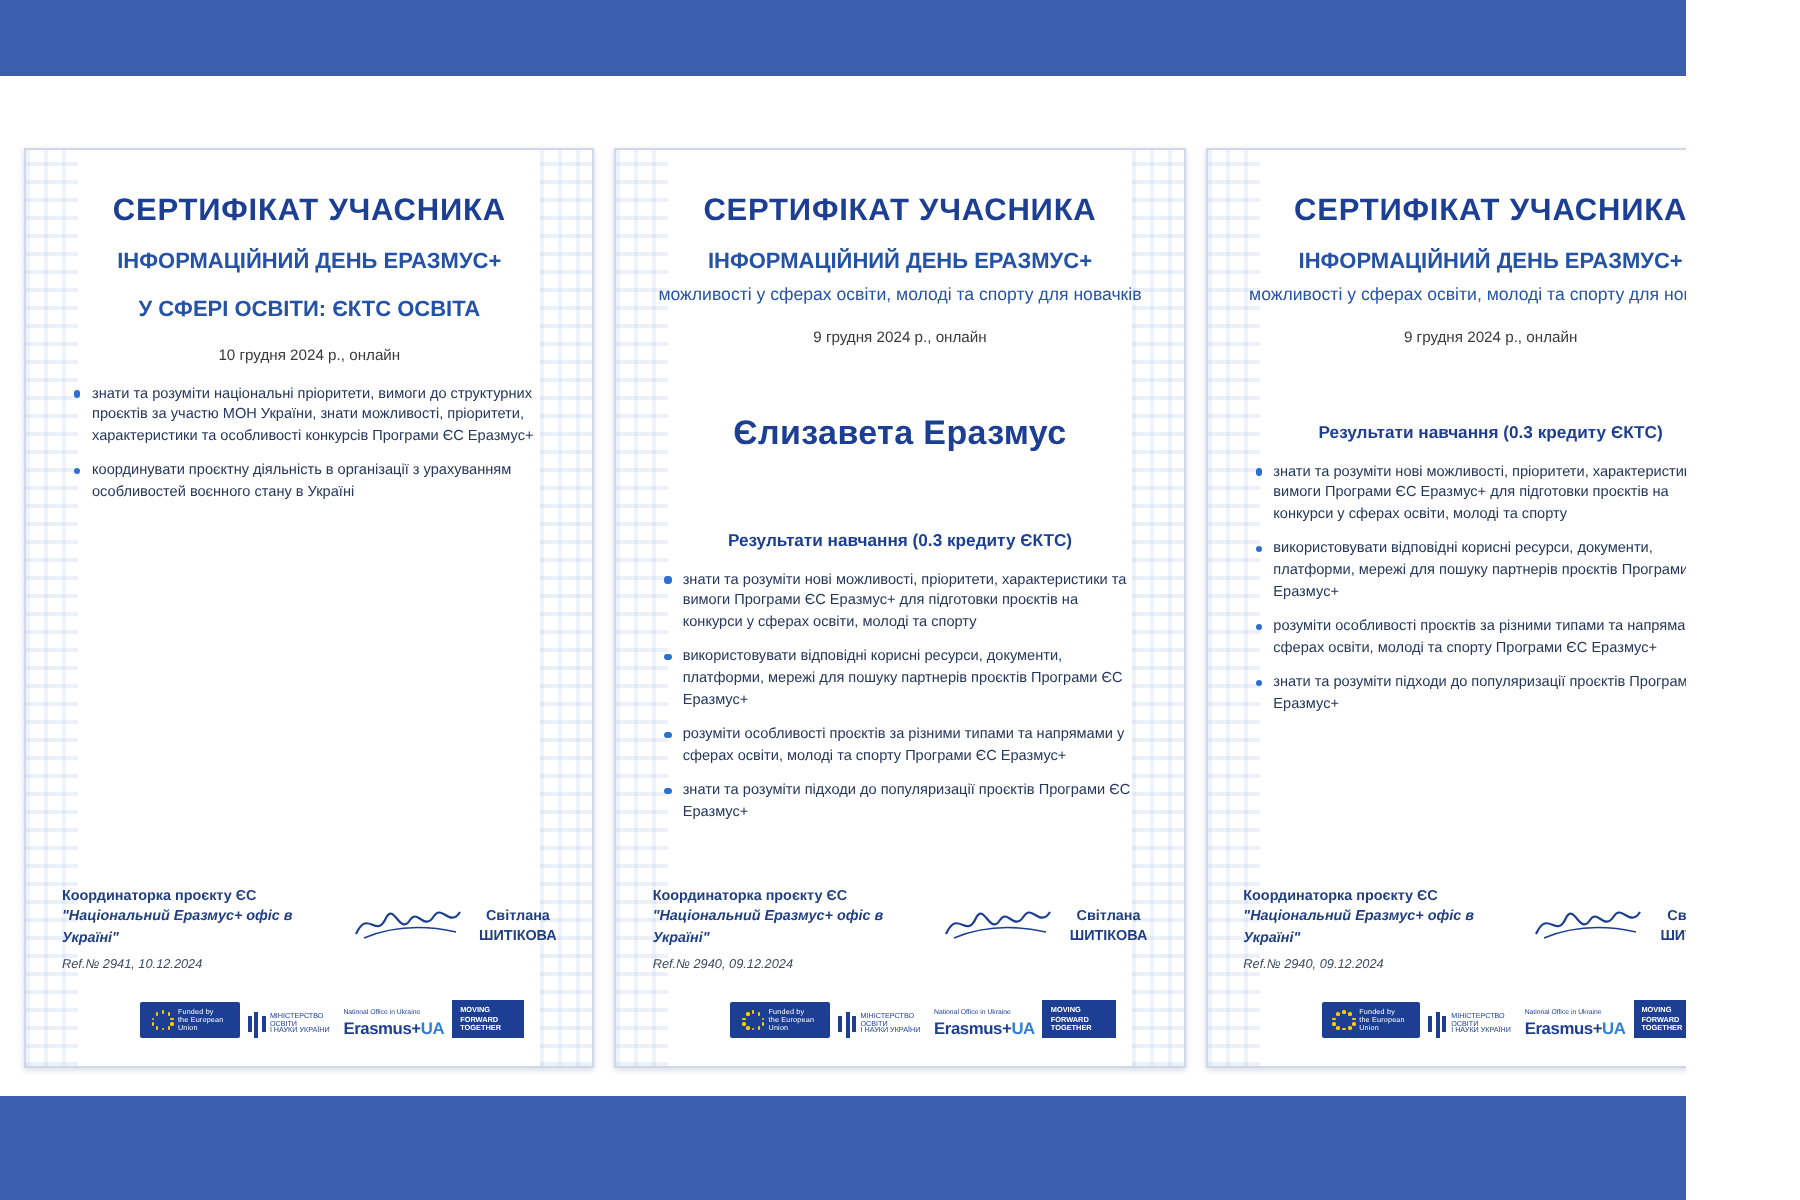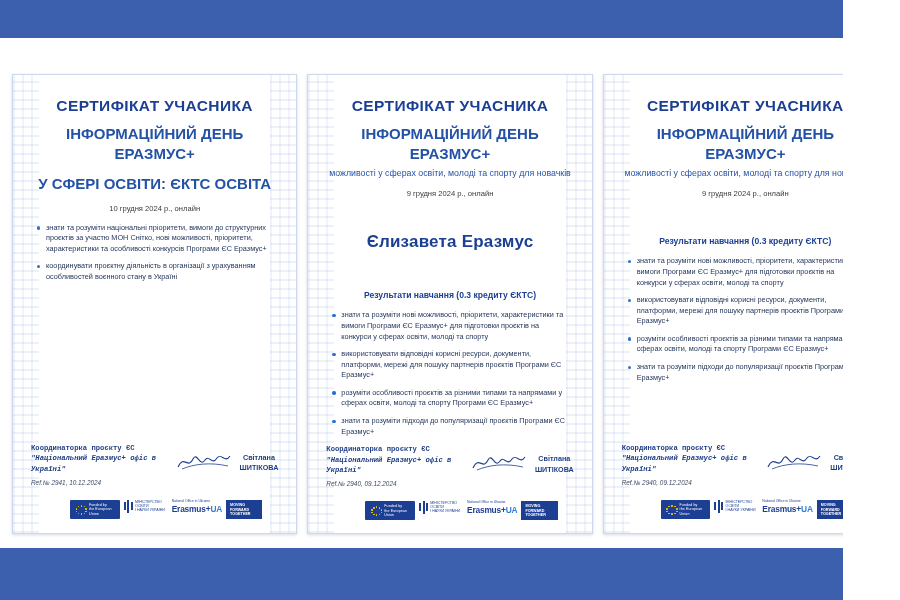"ІНФОРМАЦІЙНИЙ ДЕНЬ ЕРАЗМУС+" .c-sub1 { font-size: 15px -> 11px }
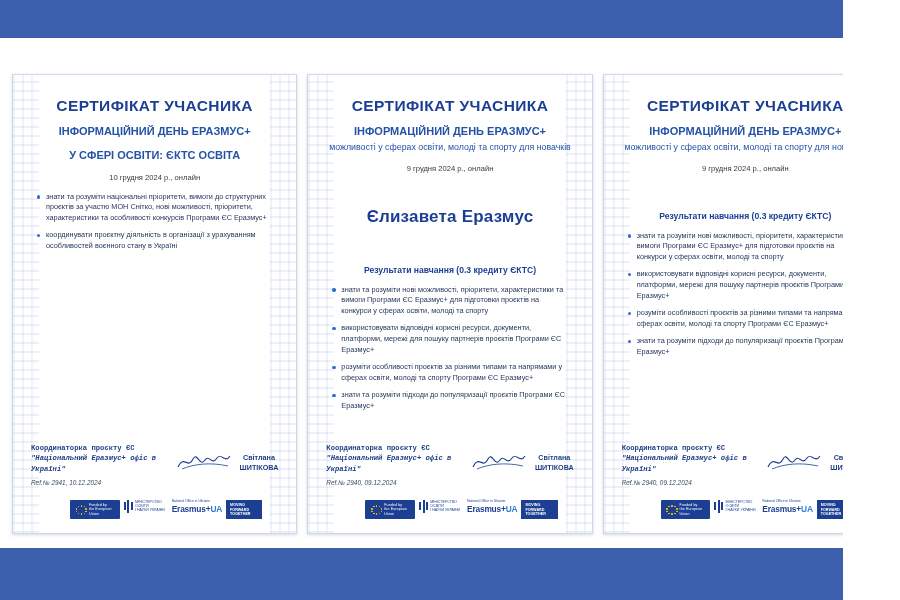"знати та розуміти національні" li { text: Снітко, нові -> України, знати }
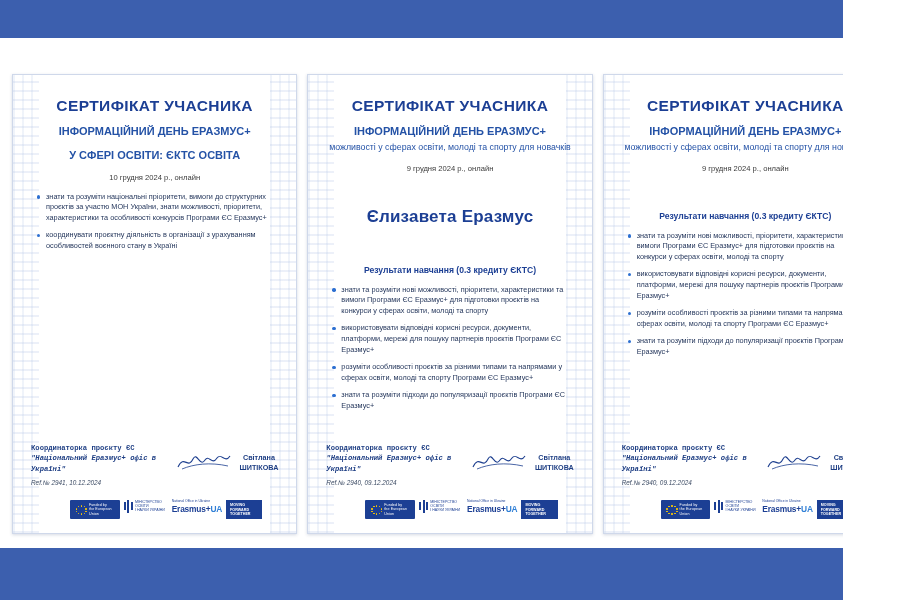"Координаторка проєкту ЄС" .sign-left { font-family: Liberation Mono, monospace -> none }
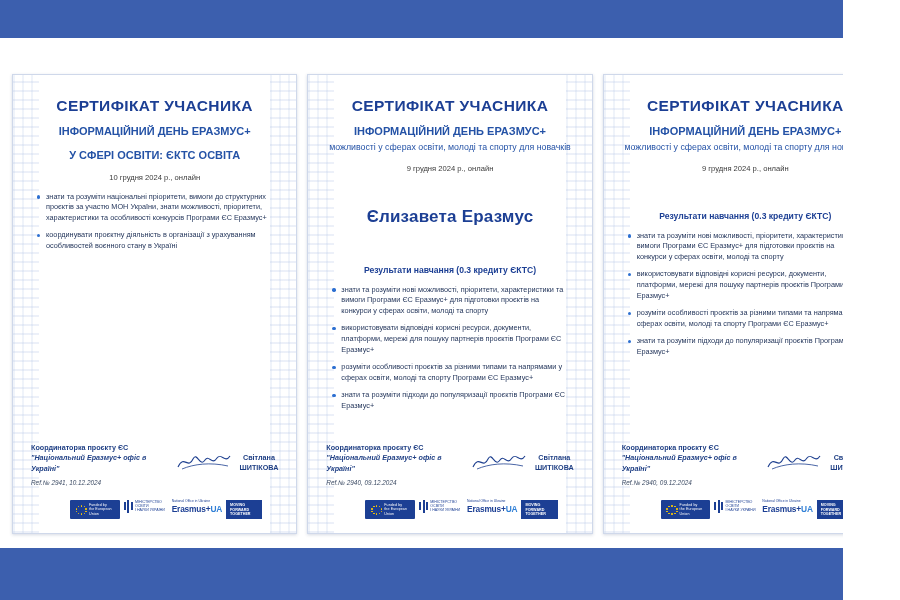"Erasmus+UA" .logos { align-items: flex-start -> flex-end }
